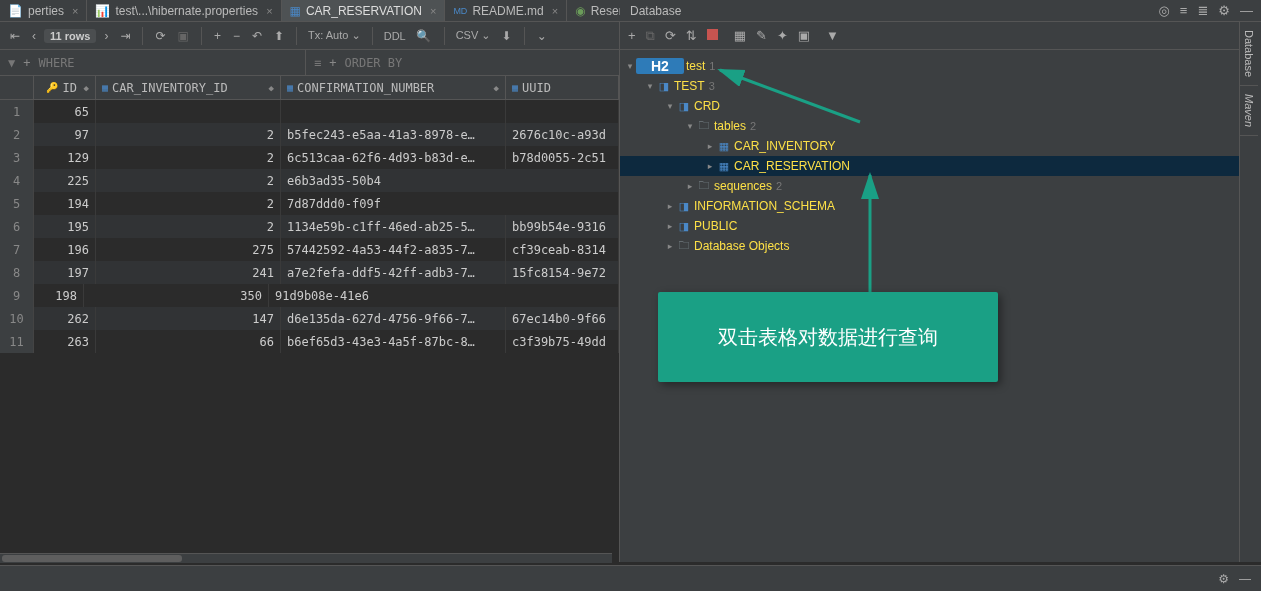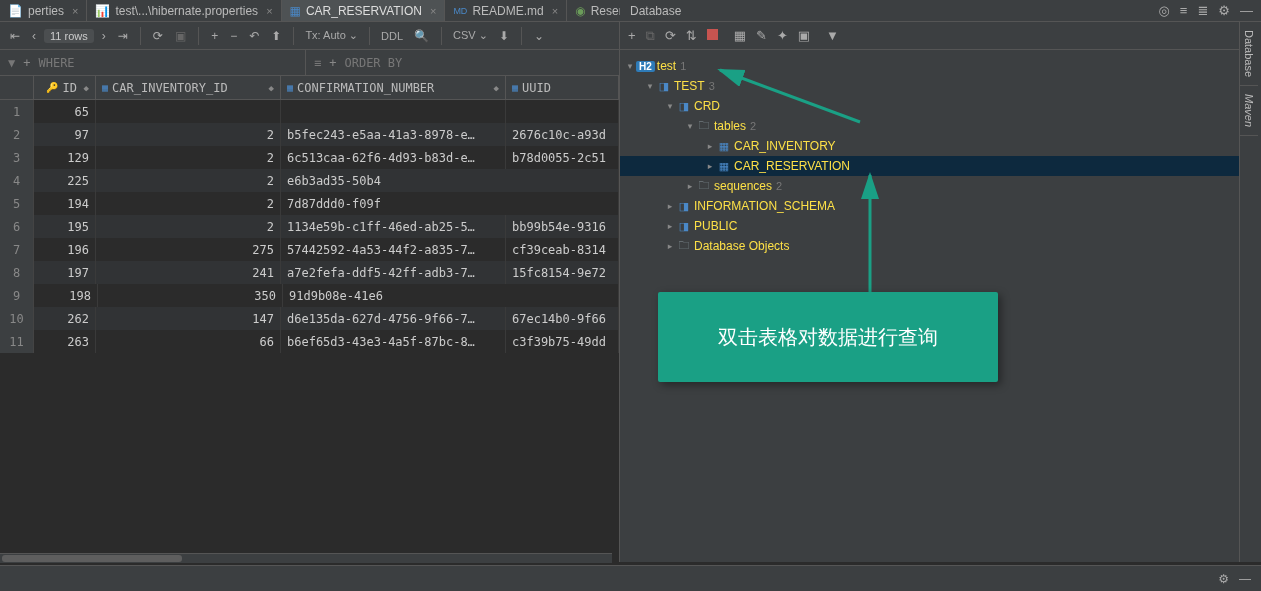"11 rows" .rows-badge { font-weight: none -> bold }
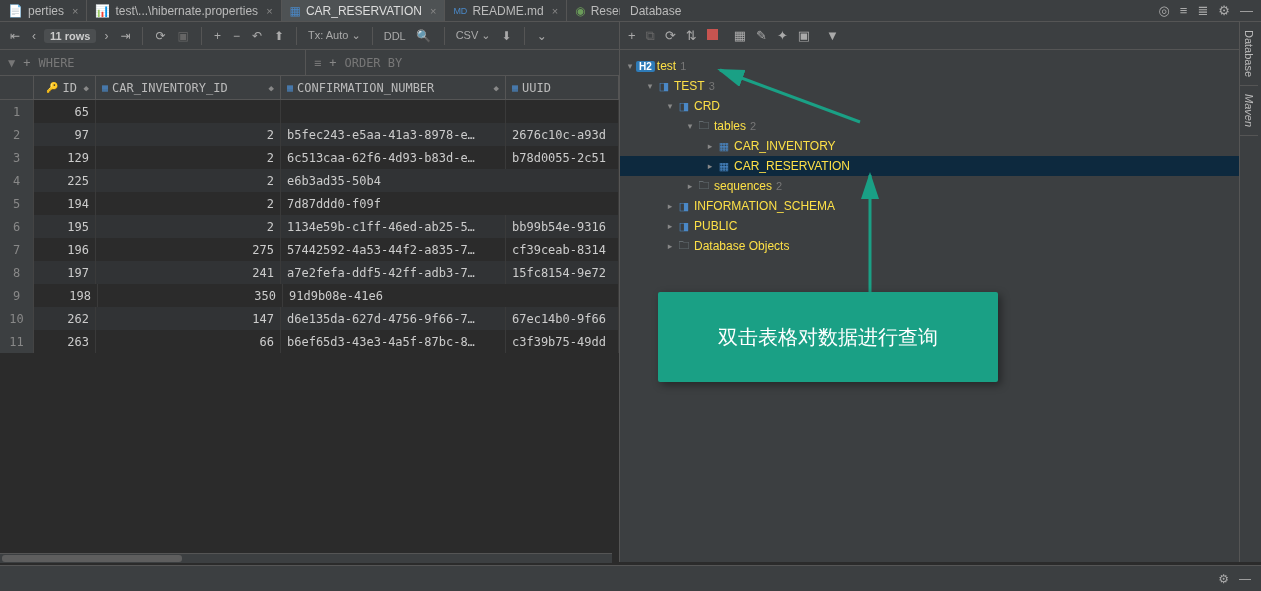"H2" .h2-badge { font-size: 10px -> 14px; padding: 0 3px -> 0 15px }
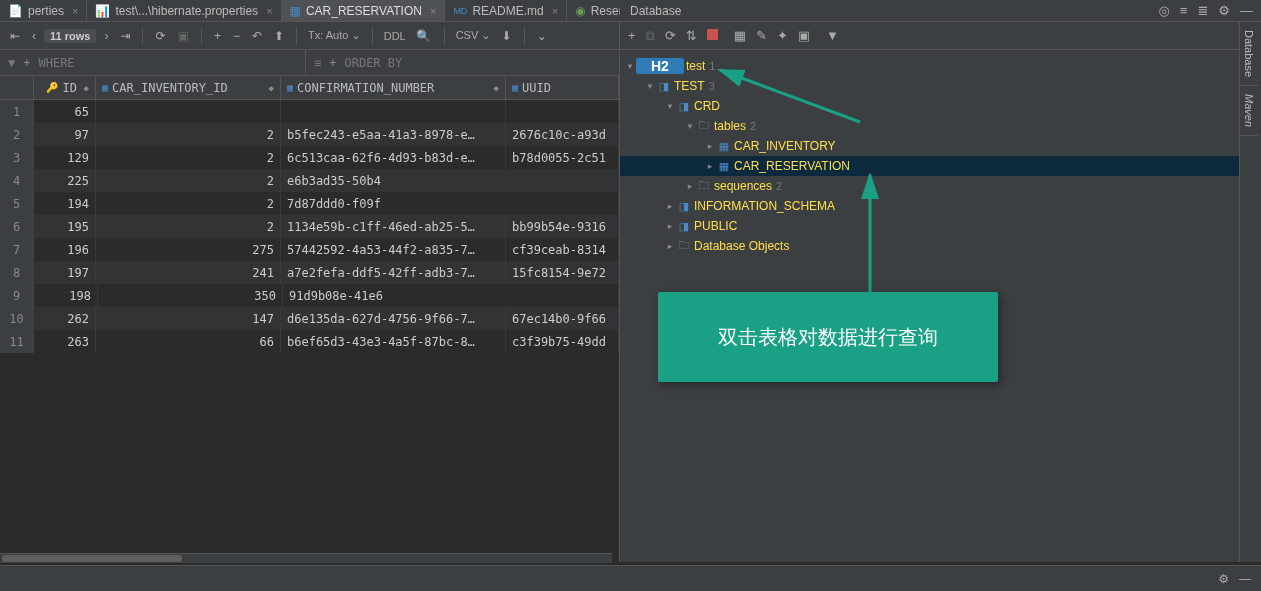"198" div.cell { width: 64px -> 50px }
